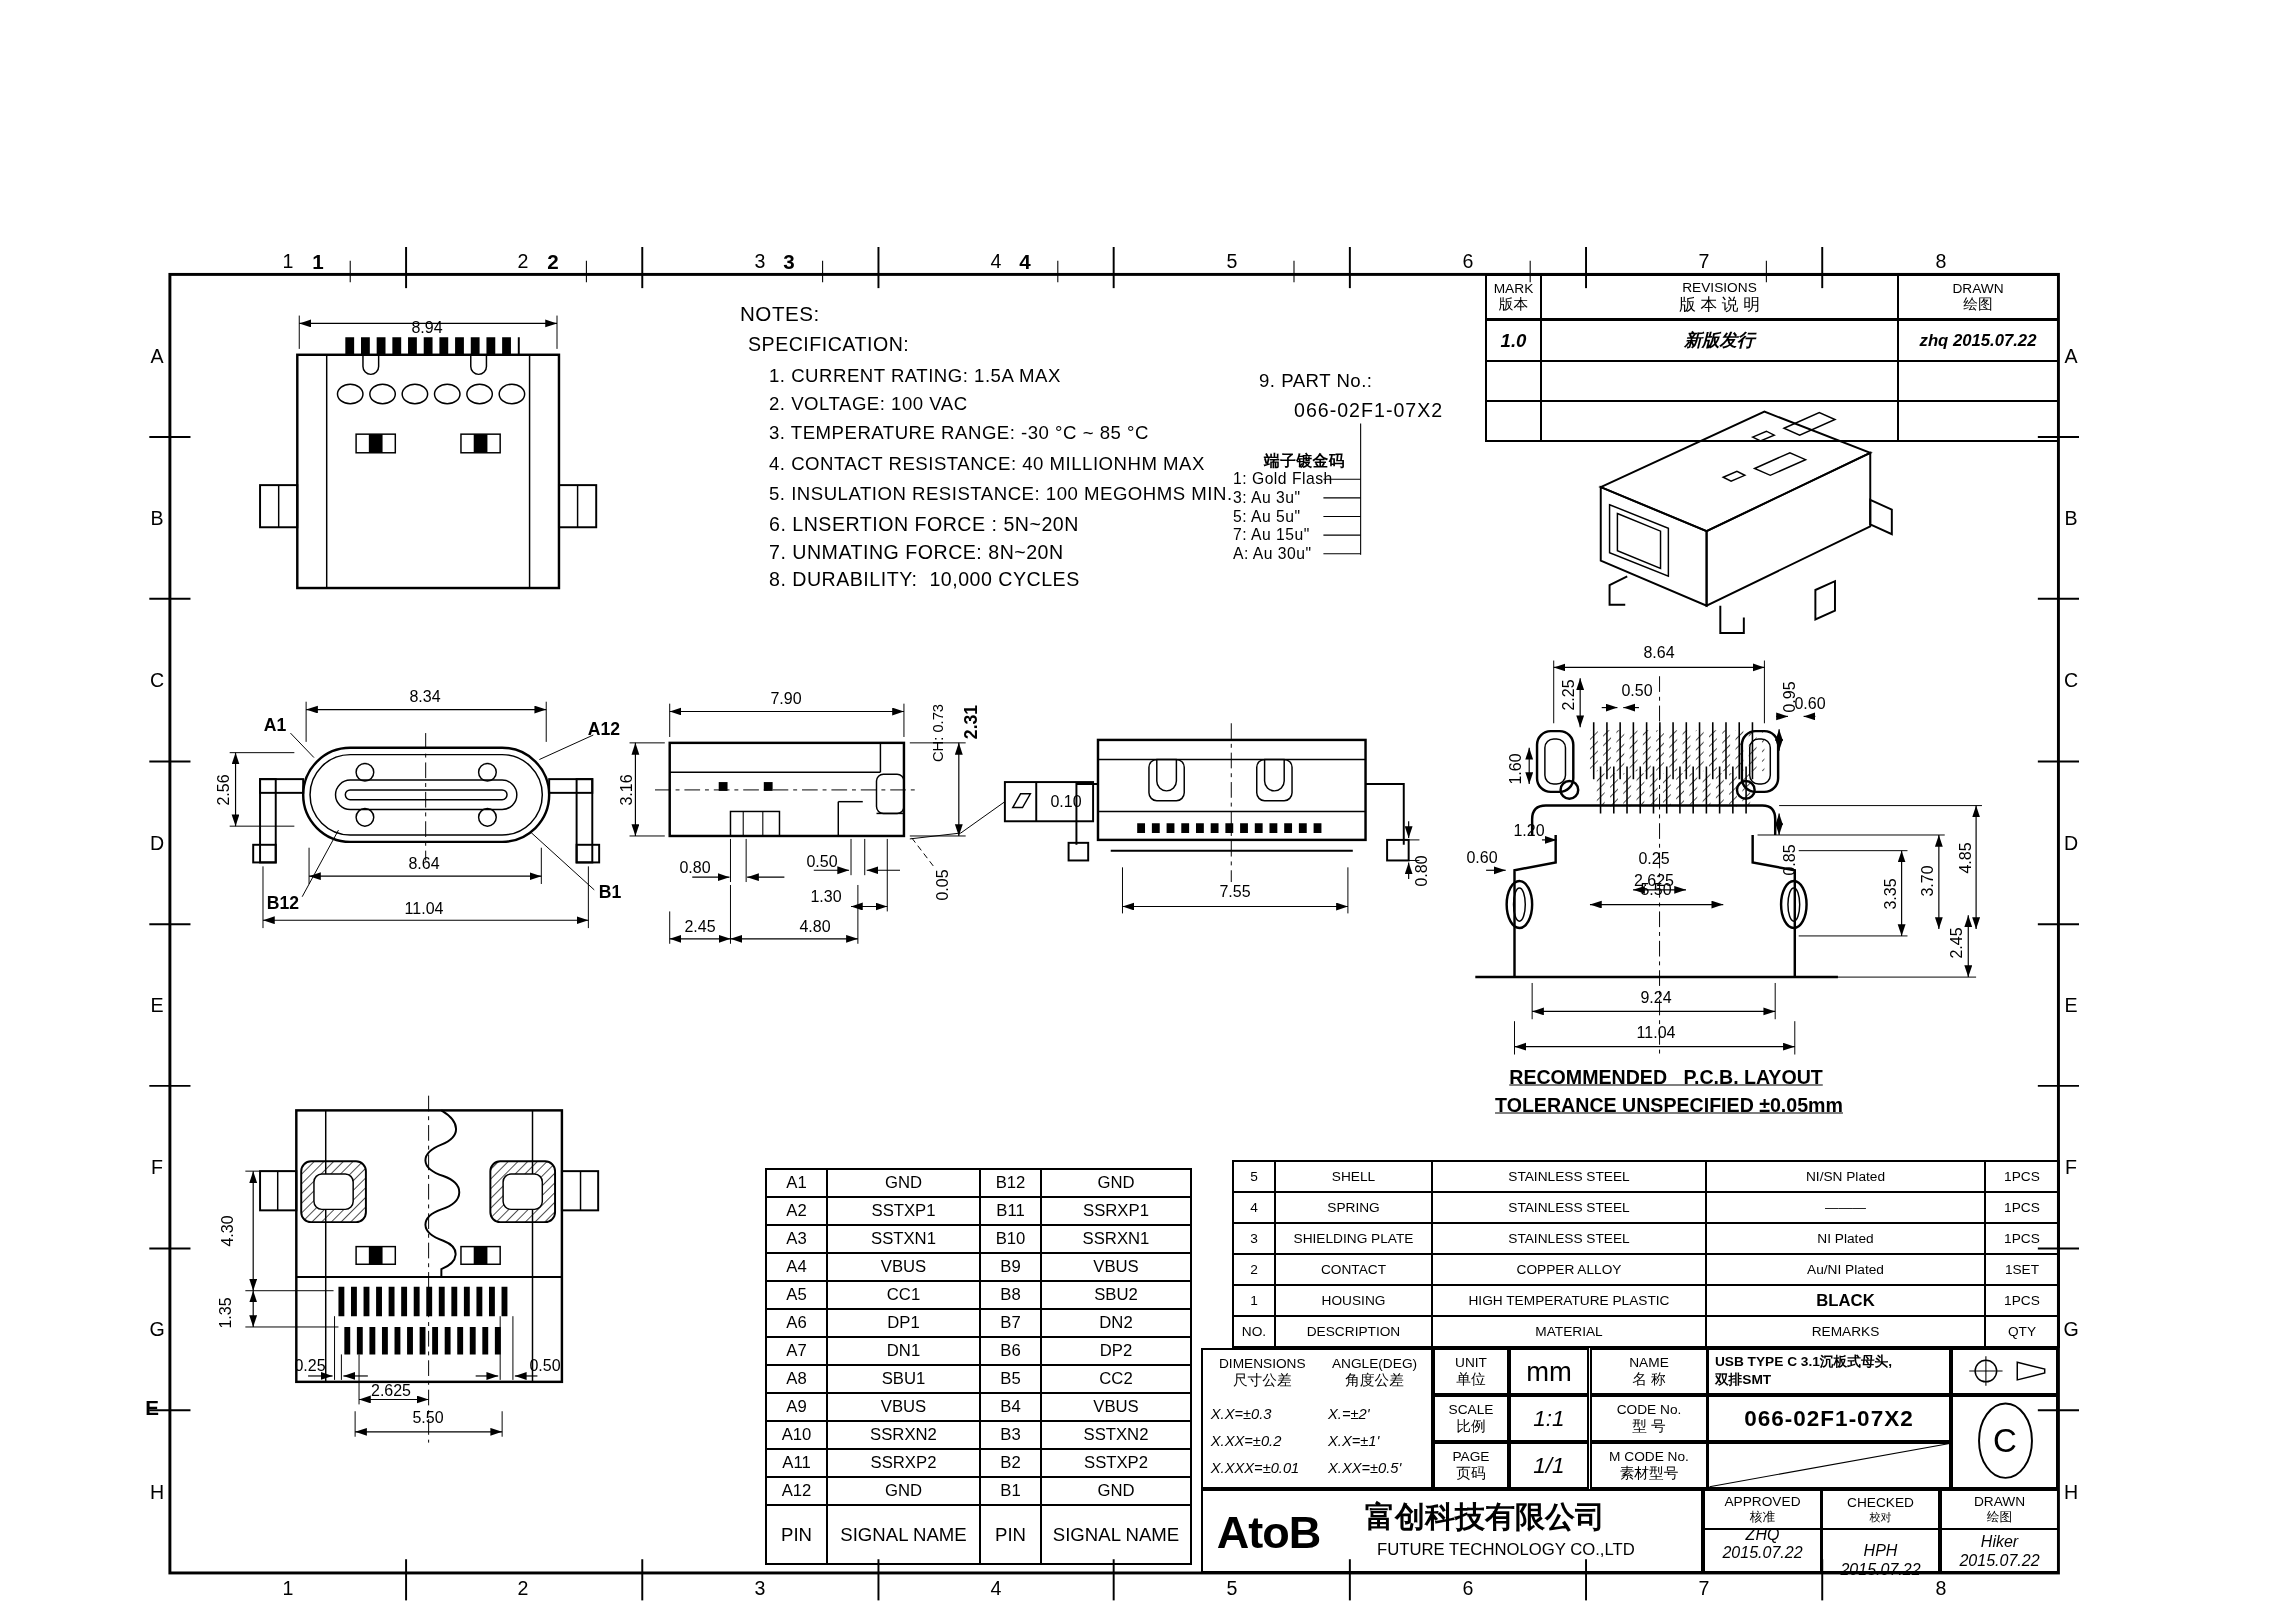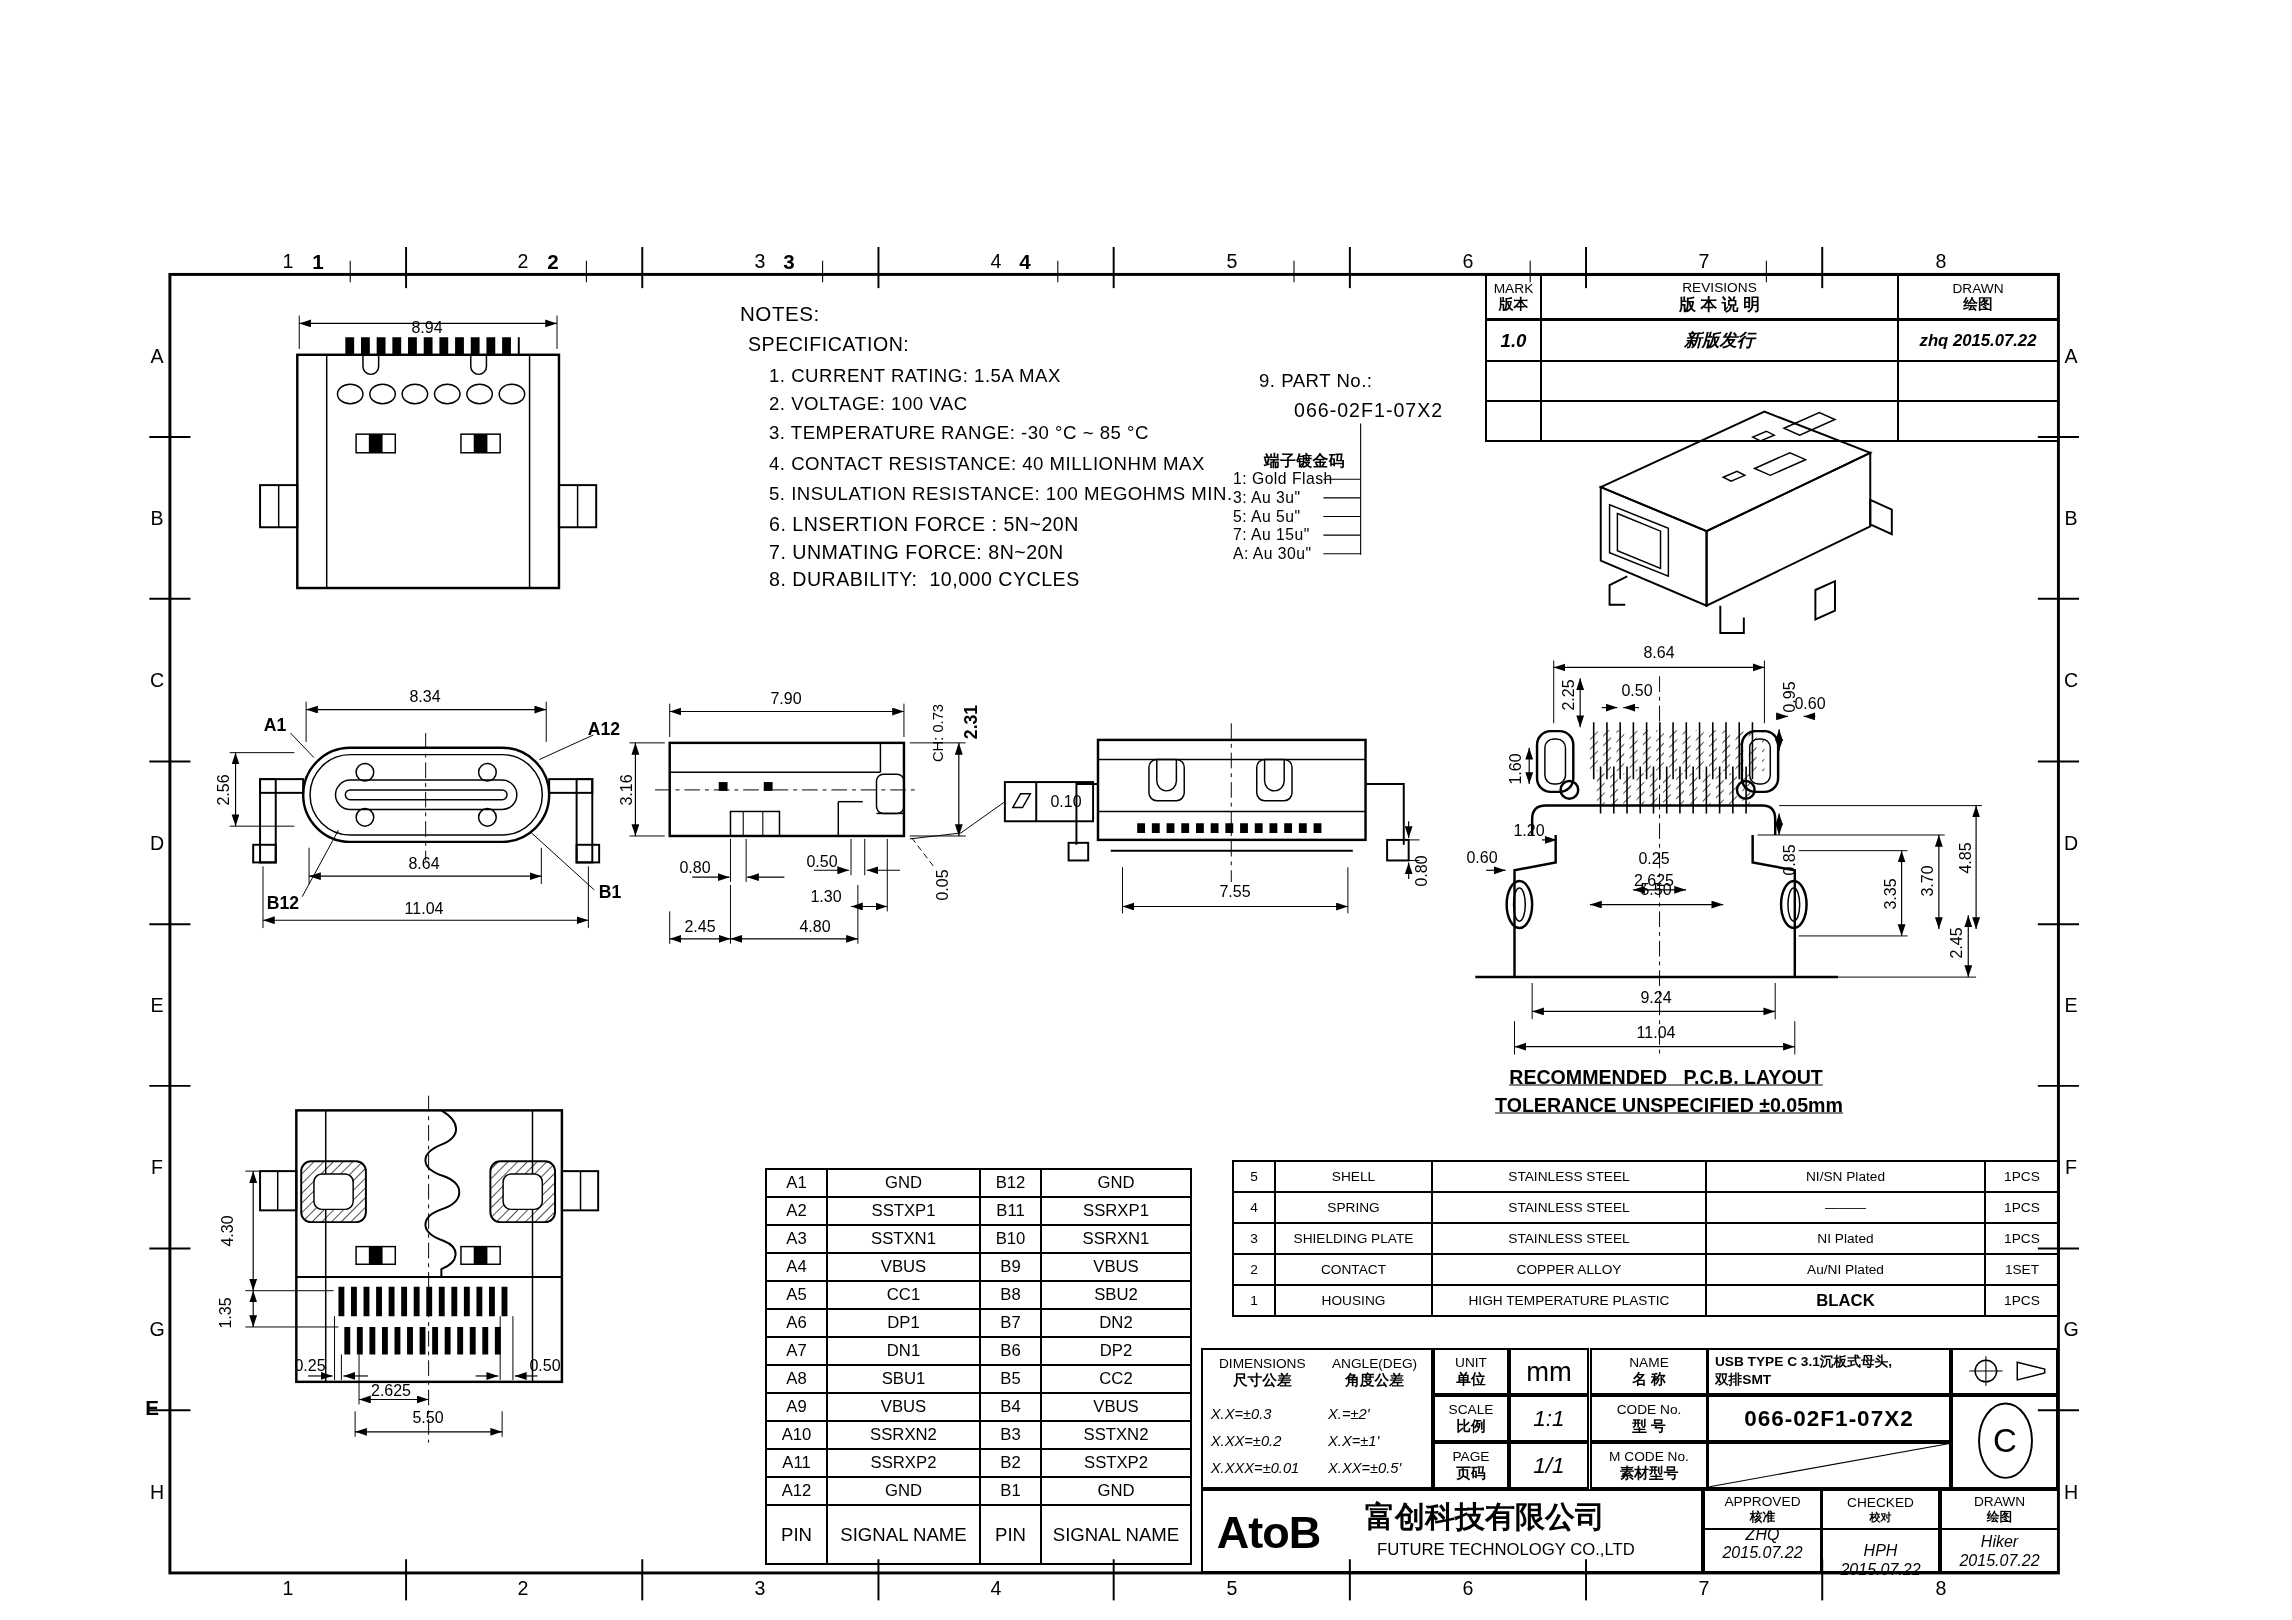"版本" .cnb { font-weight: bold -> normal }
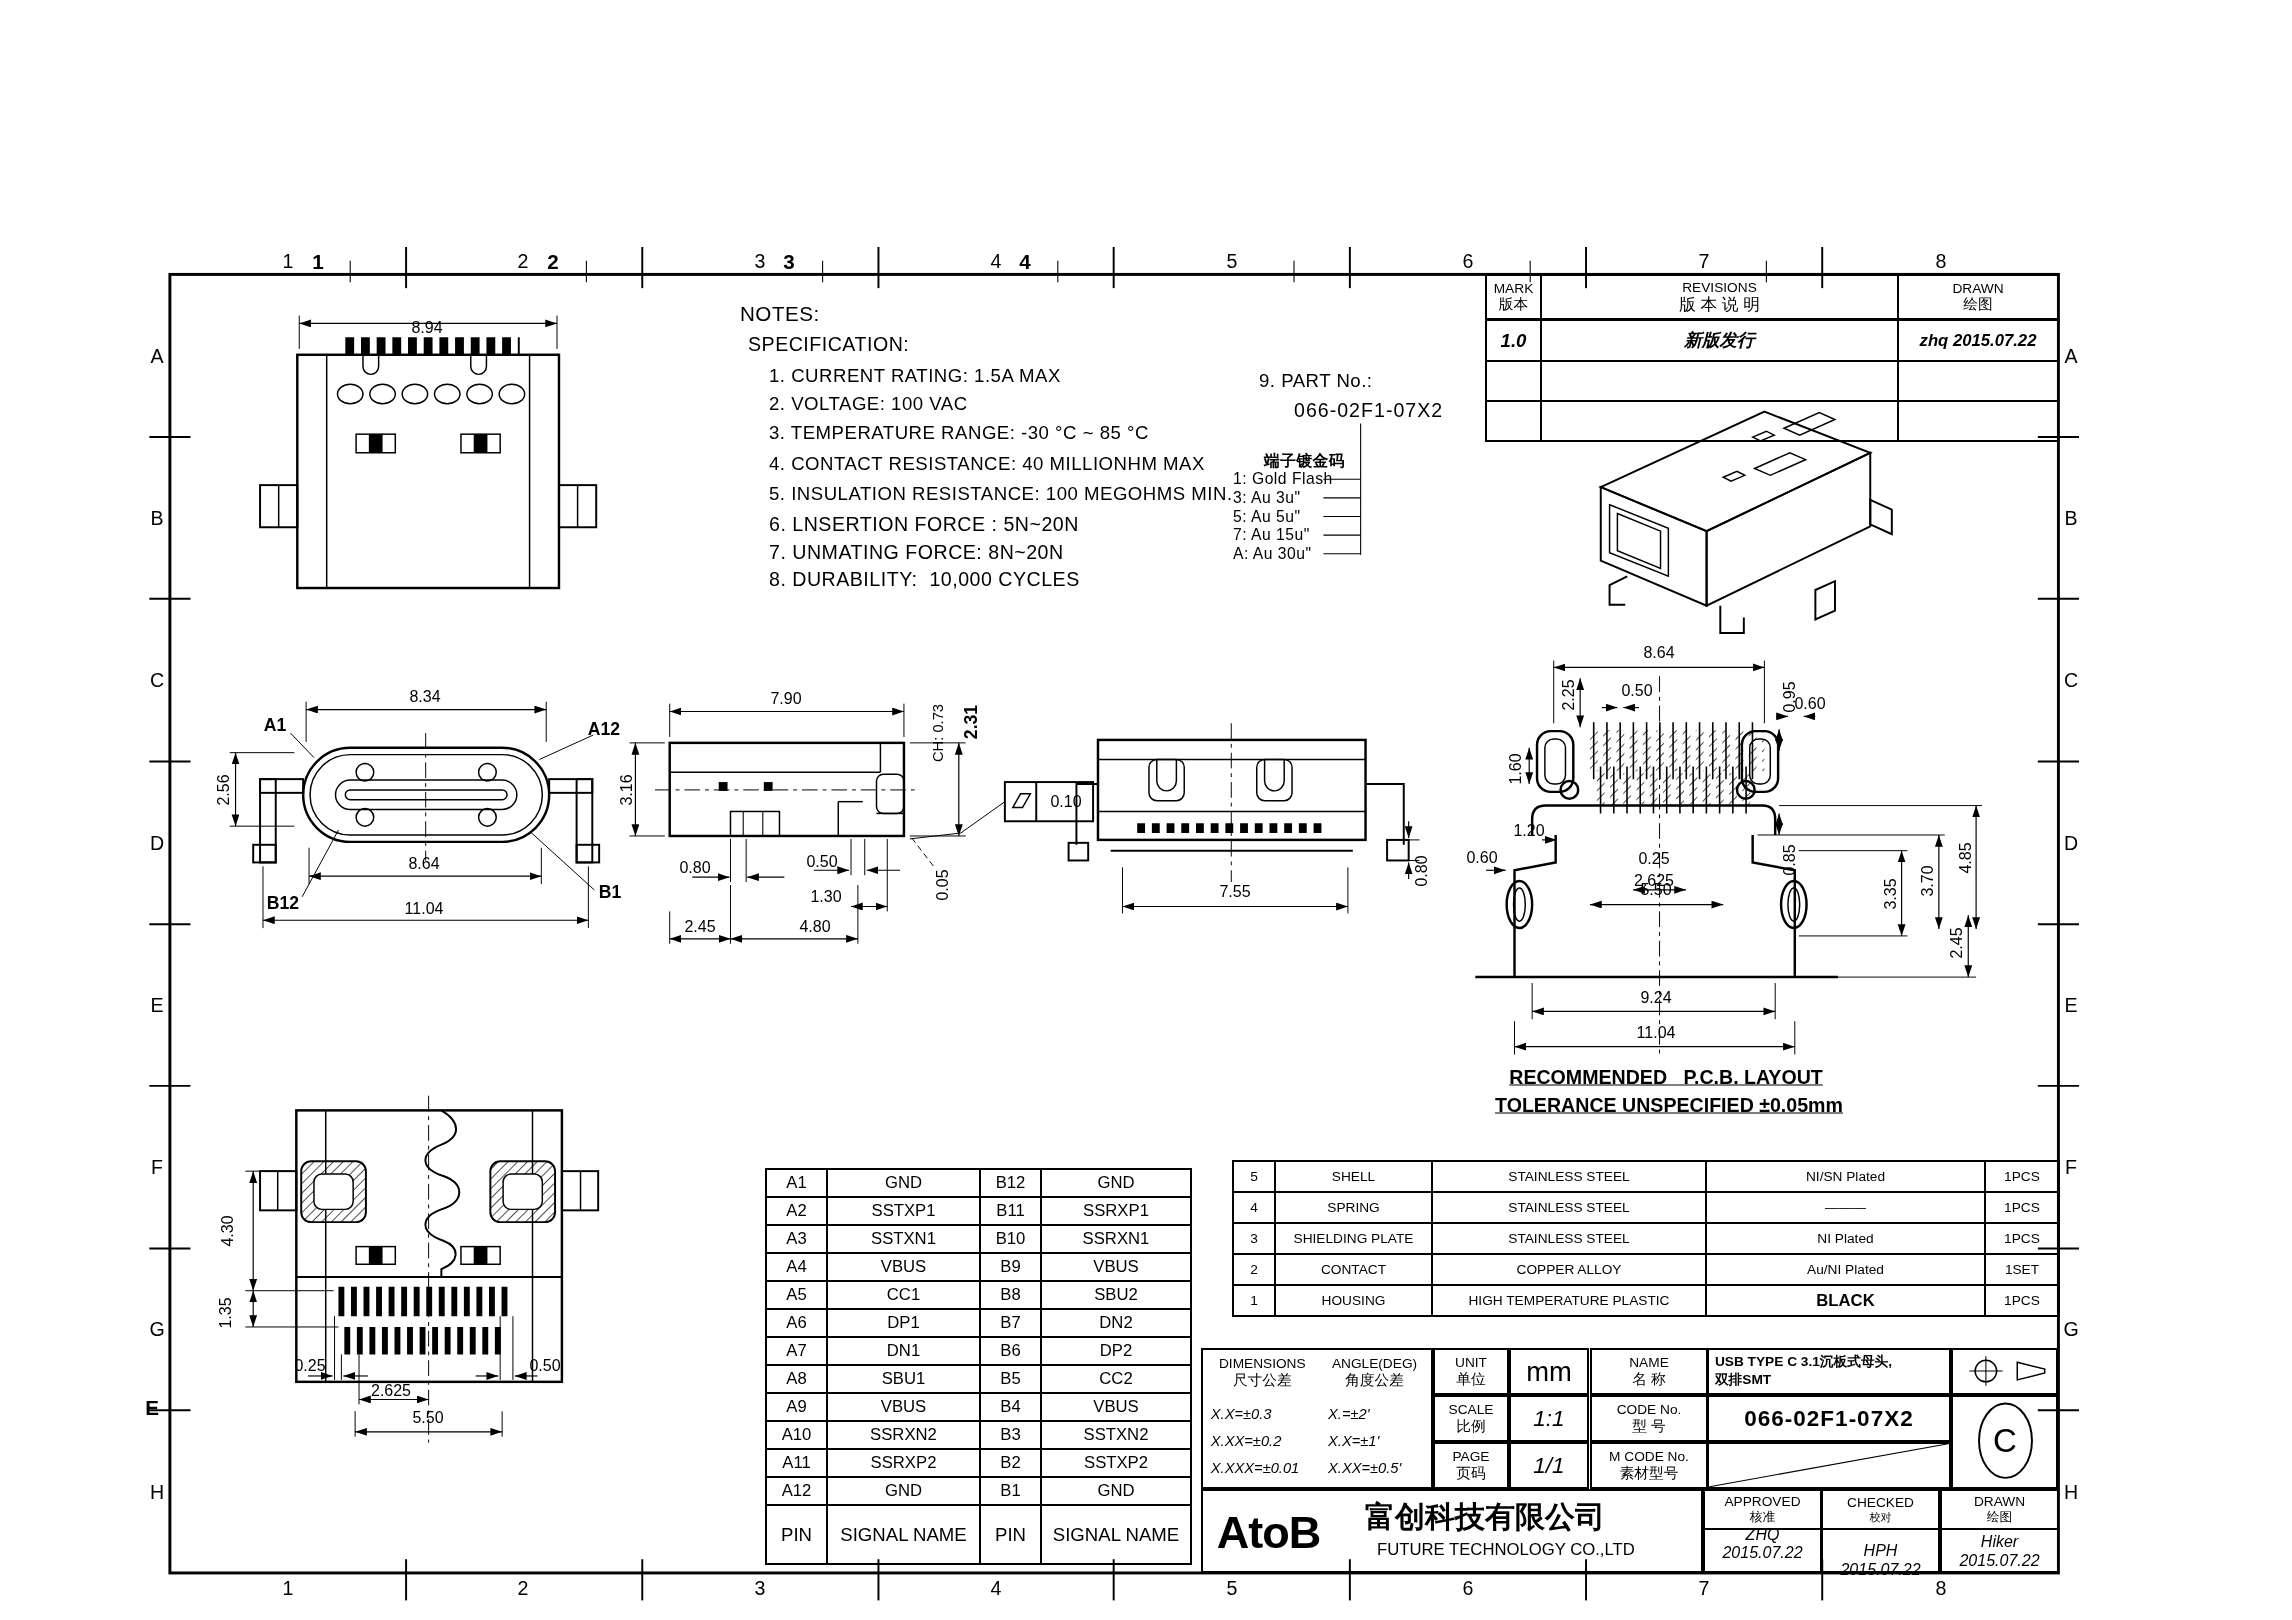"NO." tr { html: none -> <tr> <td>NO.</td> <td>DESCRIPTION</td> <td>MATERIAL</td> <td>REMARKS</td> <td>QTY</td> </tr> }
